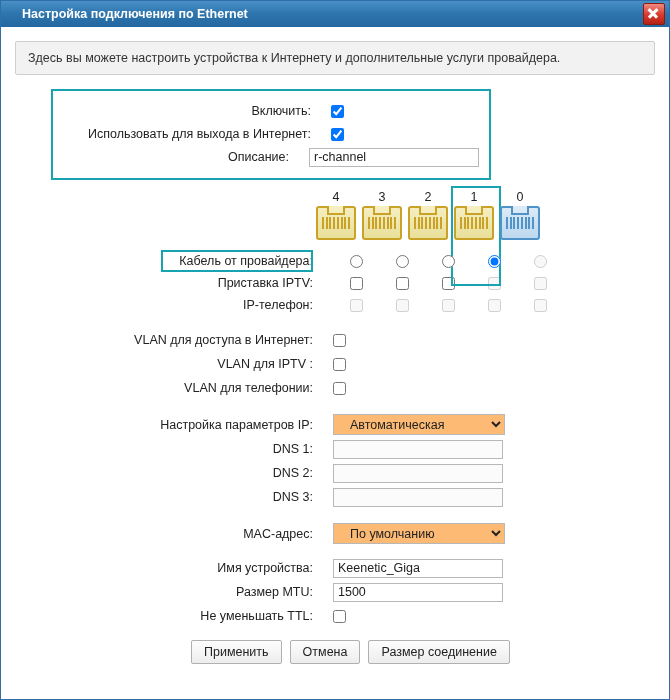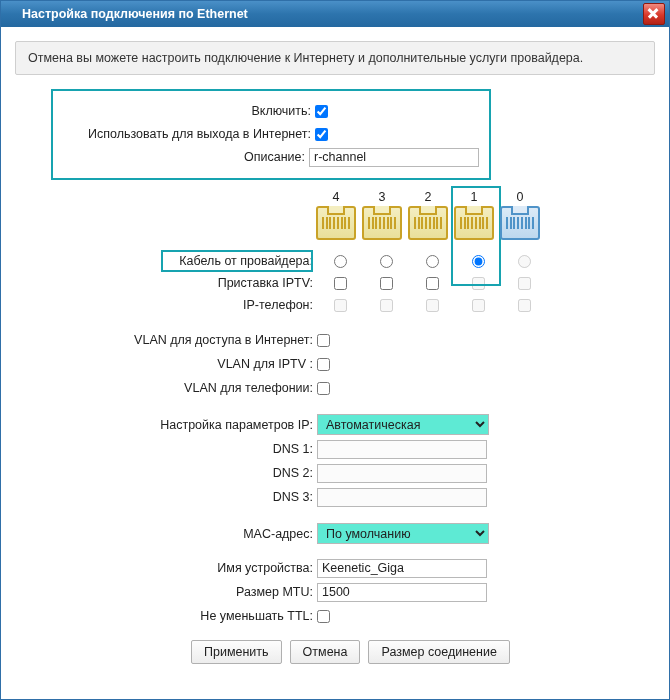"Отмена вы можете настроить подключение" div.info-bar { text: Отмена вы можете настроить подключение -> Здесь вы можете настроить устройства }
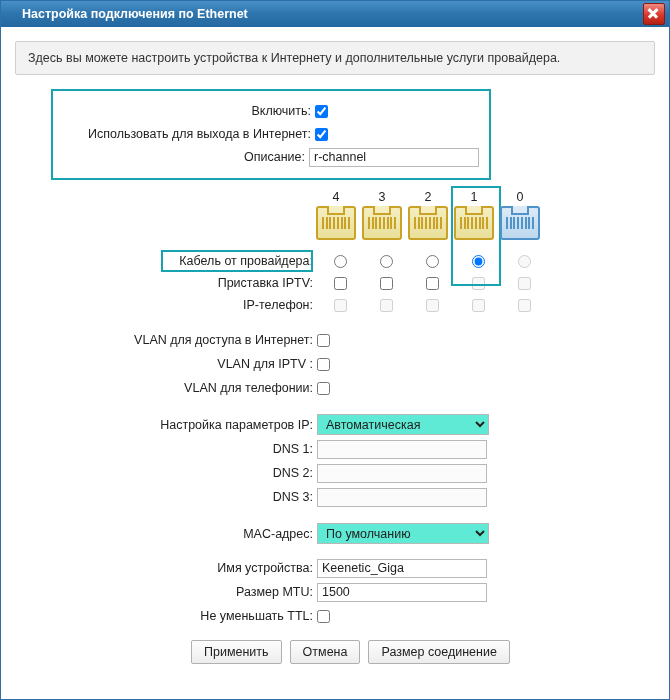"Включить:" .lbl { padding-right: 4px -> 20px }
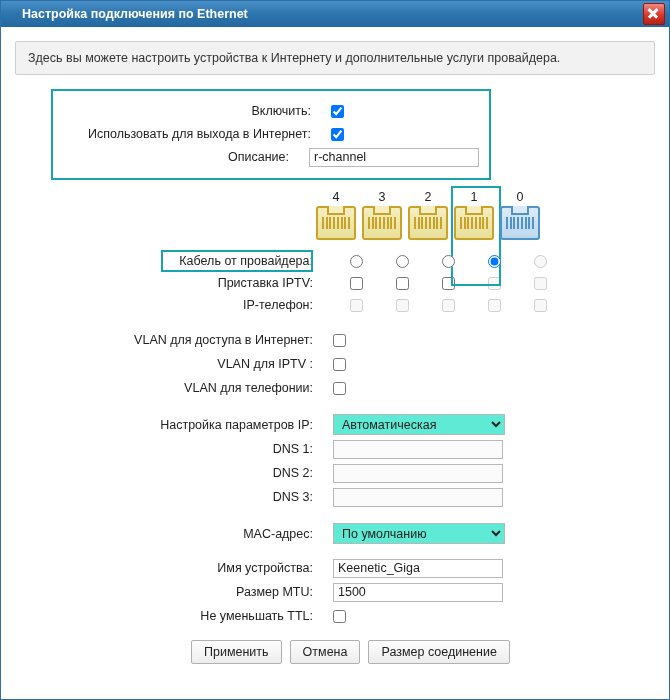"Автоматическая" select.sel { background: #5eead4 -> #fdba74; padding: 1px 4px -> 1px 12px }
